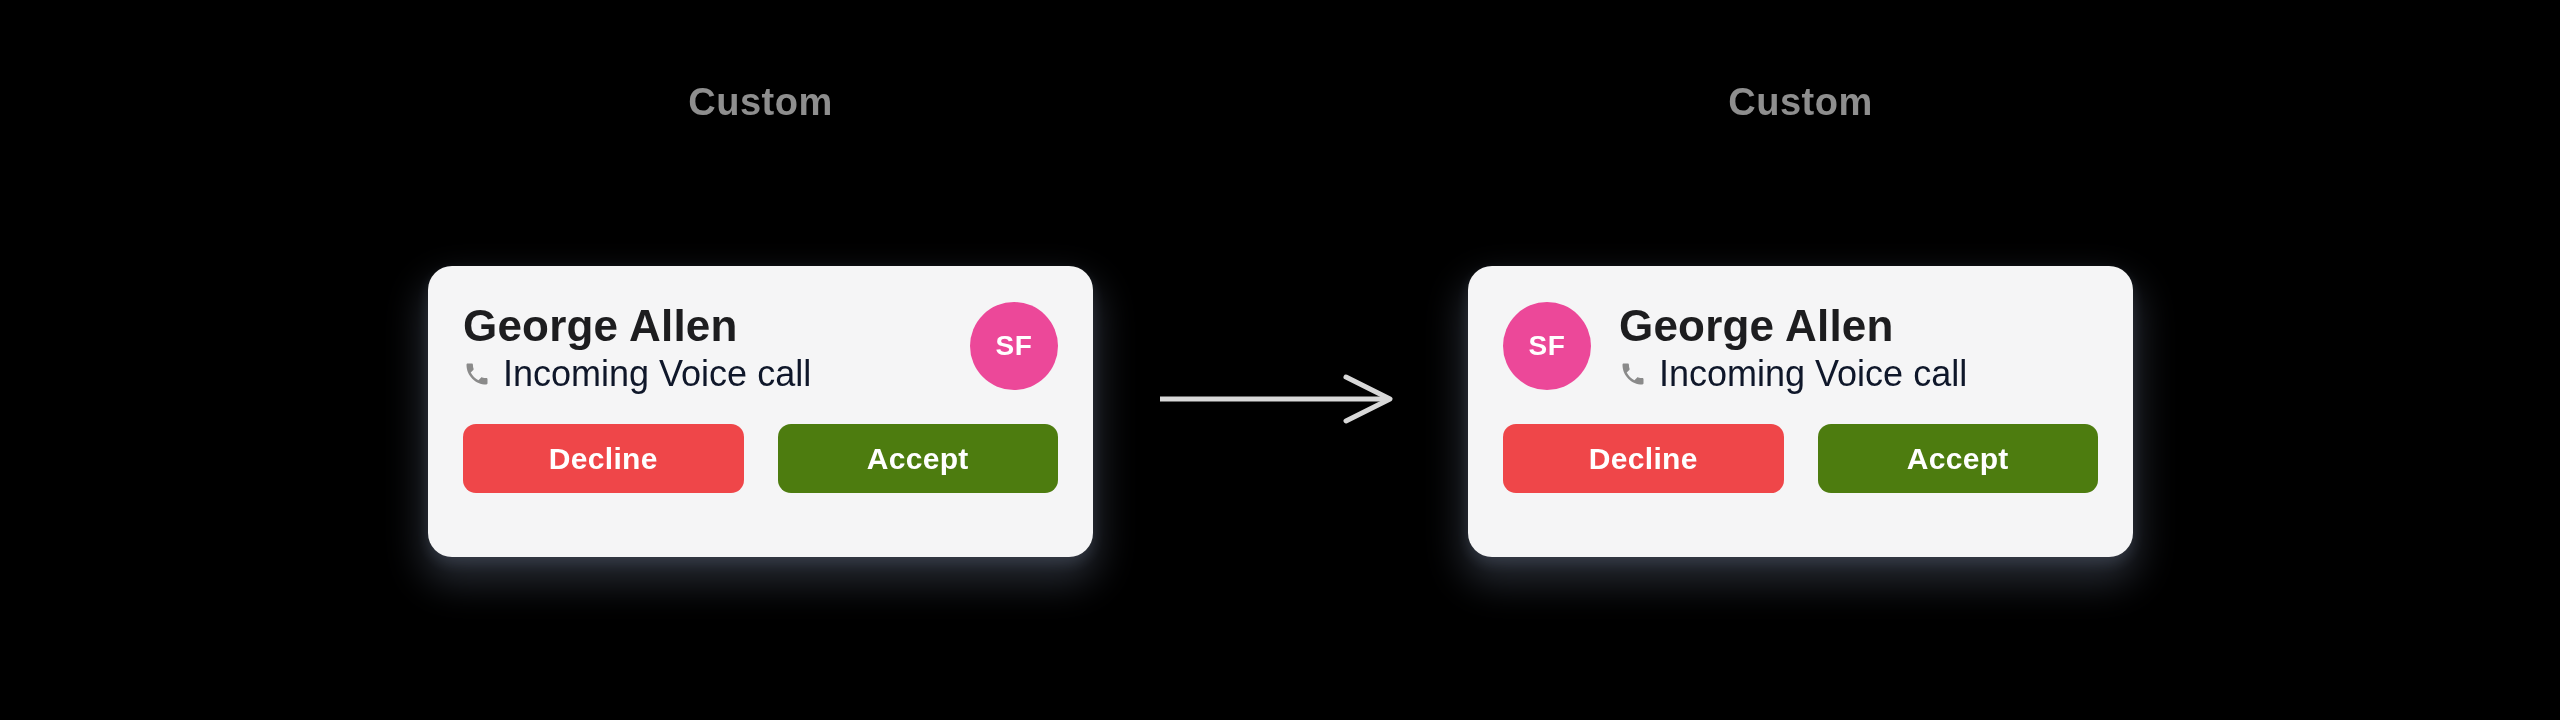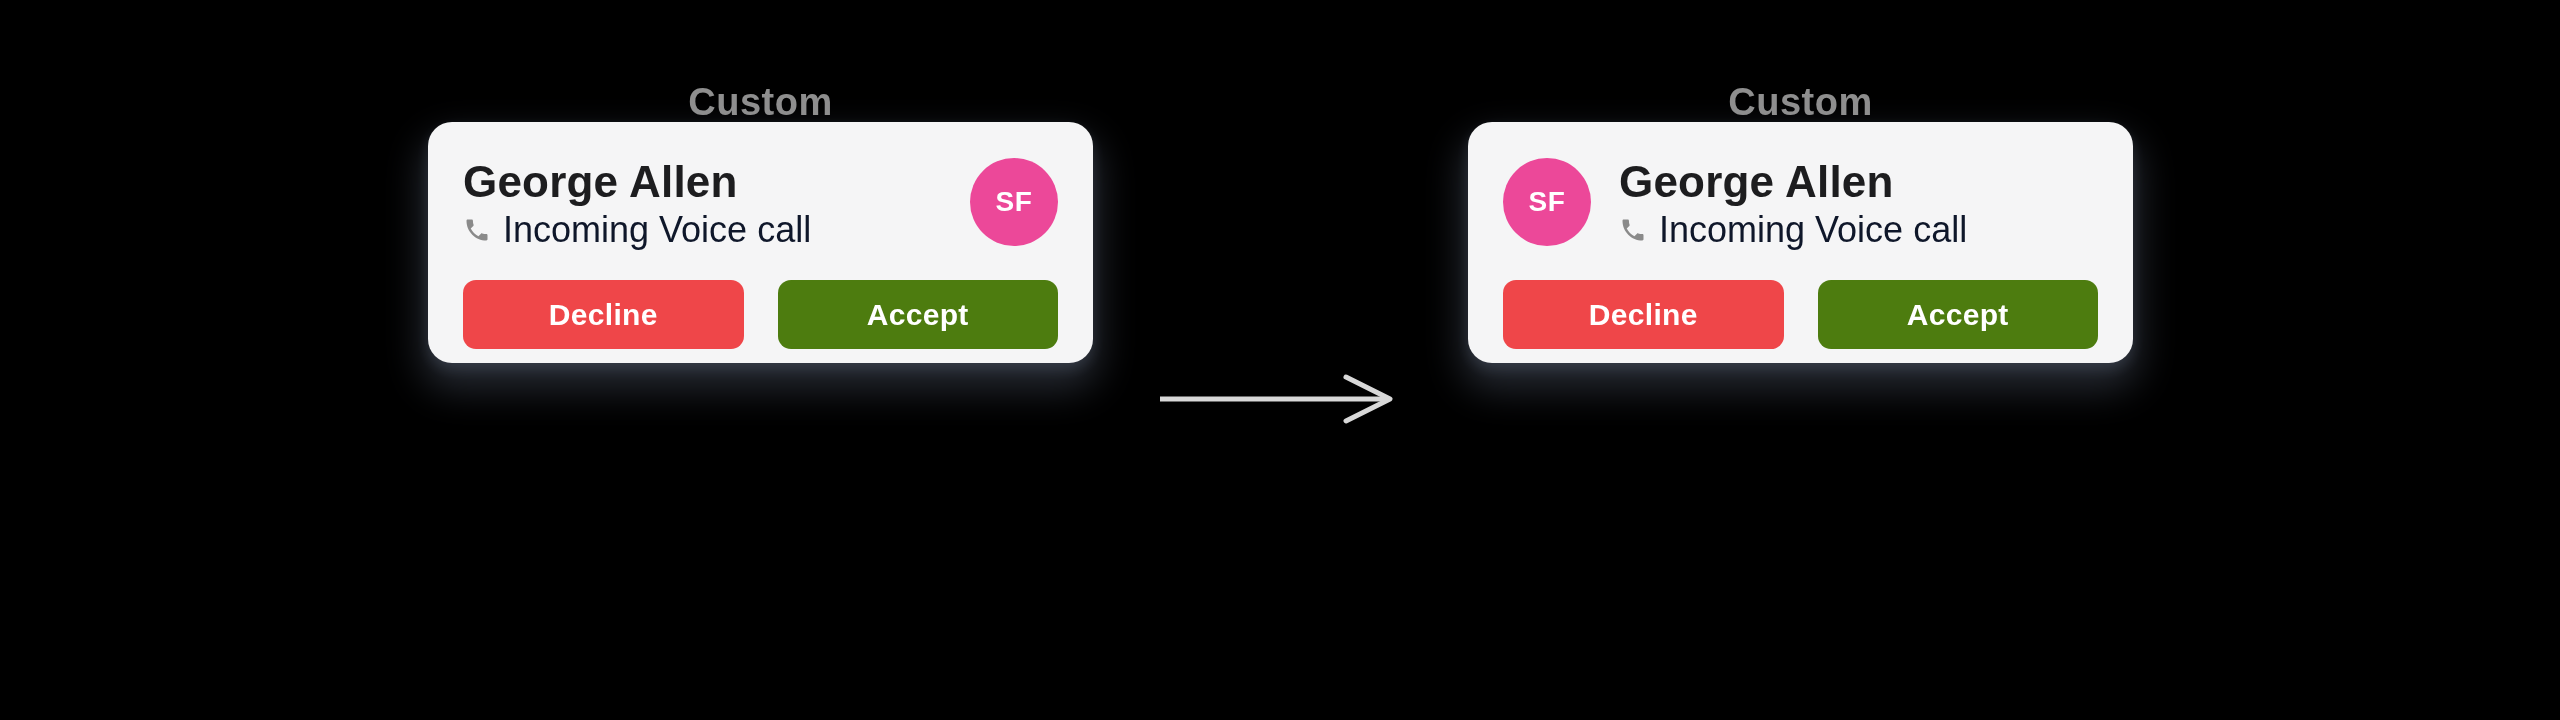"George Allen" .call-card { height: 241px -> 291px; margin-top: none -> 144px }
